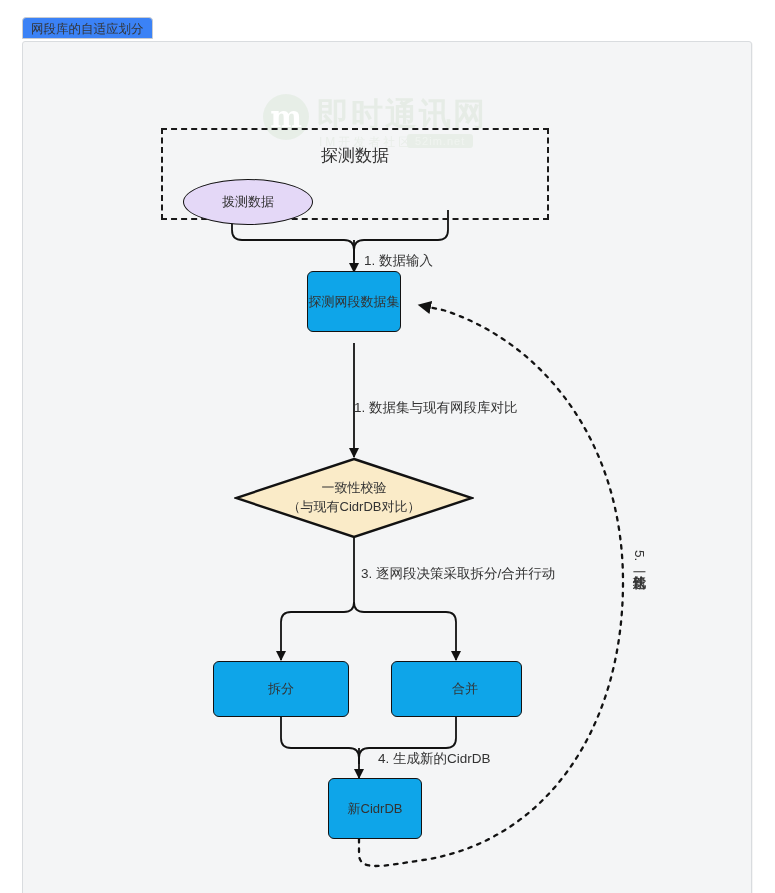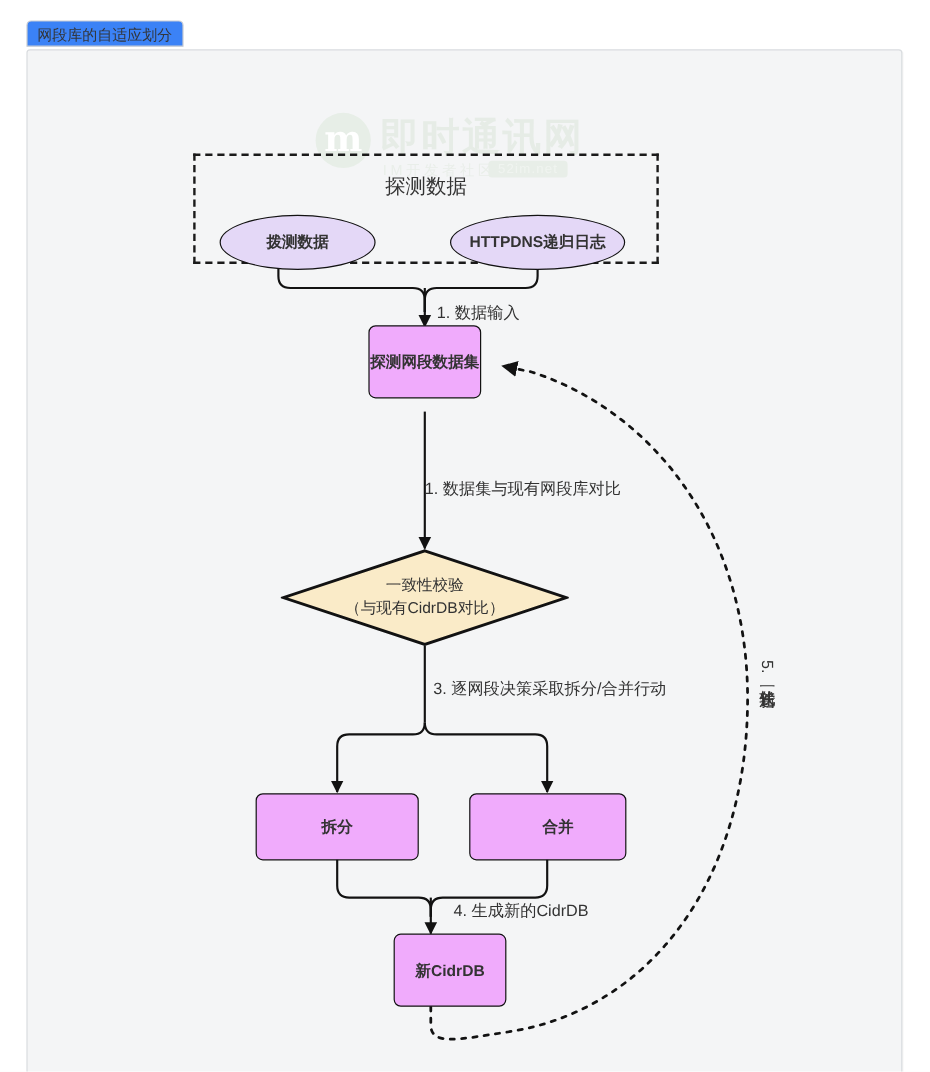"拨测数据" .node { font-weight: bold -> none }
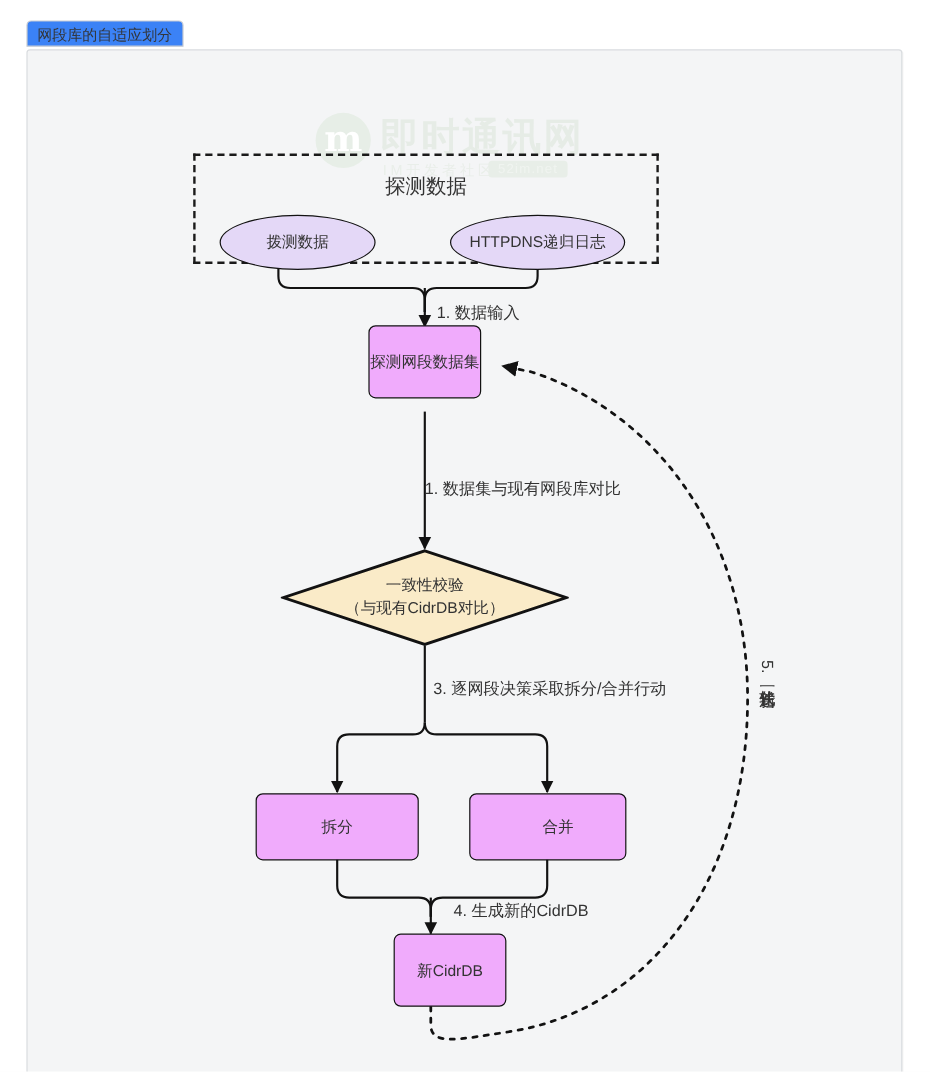"HTTPDNS递归日志" div.node { html: <div> <span>HTTPDNS递归日志</span> </div> -> none }
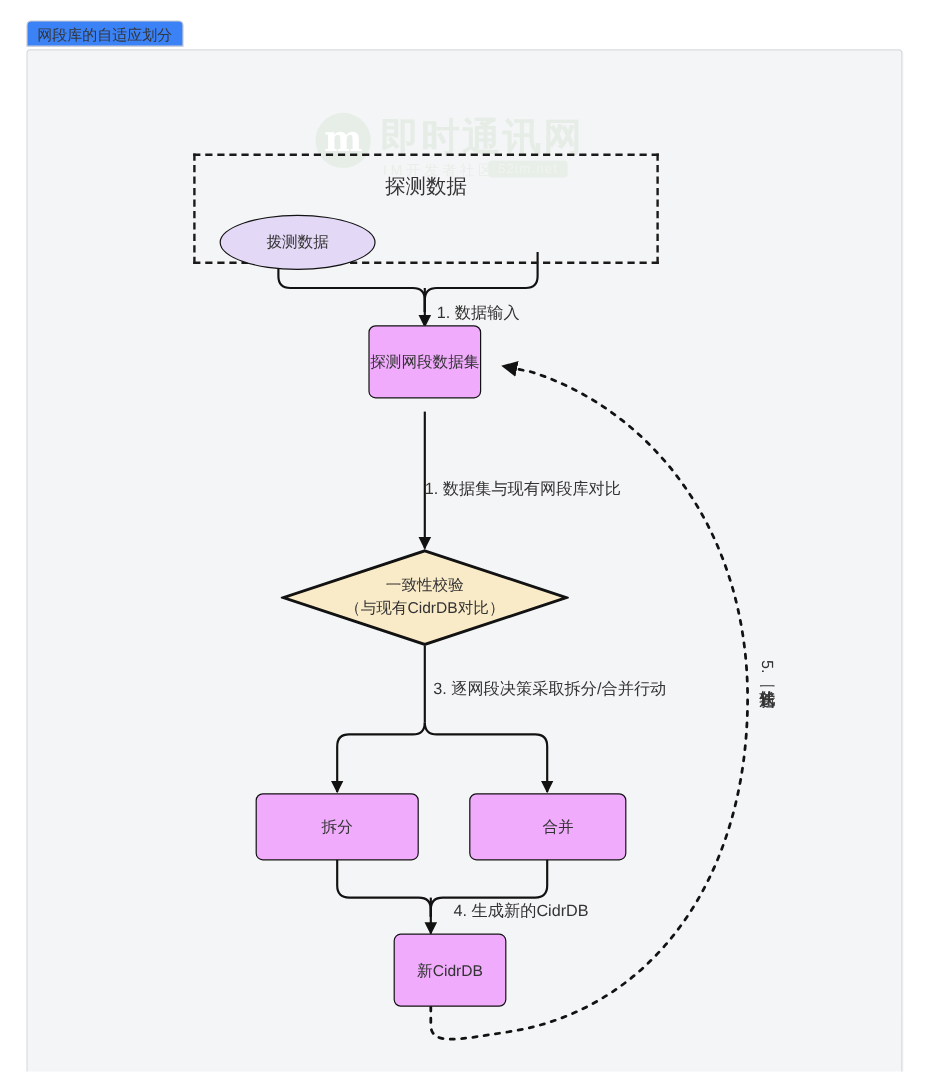"探测网段数据集" .rect-node { background: #f0abfc -> #0ea5e9 }
